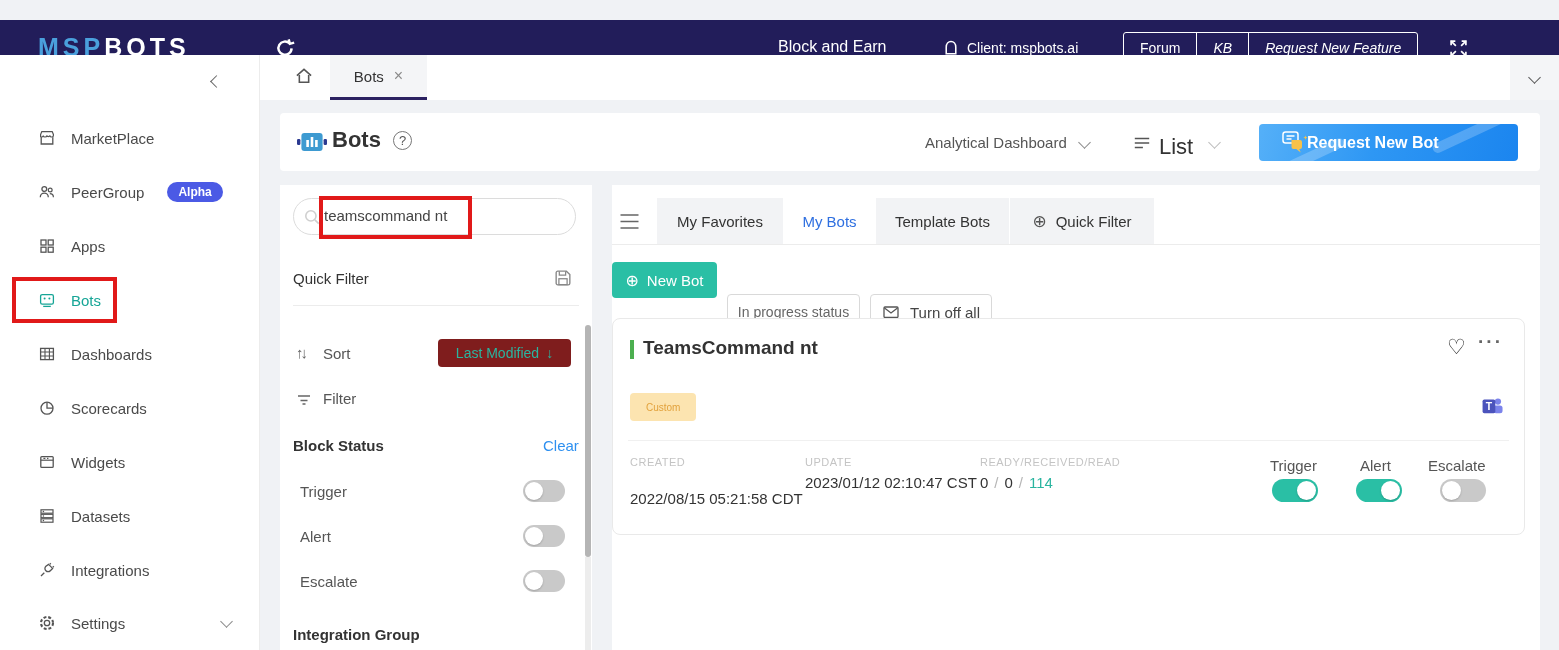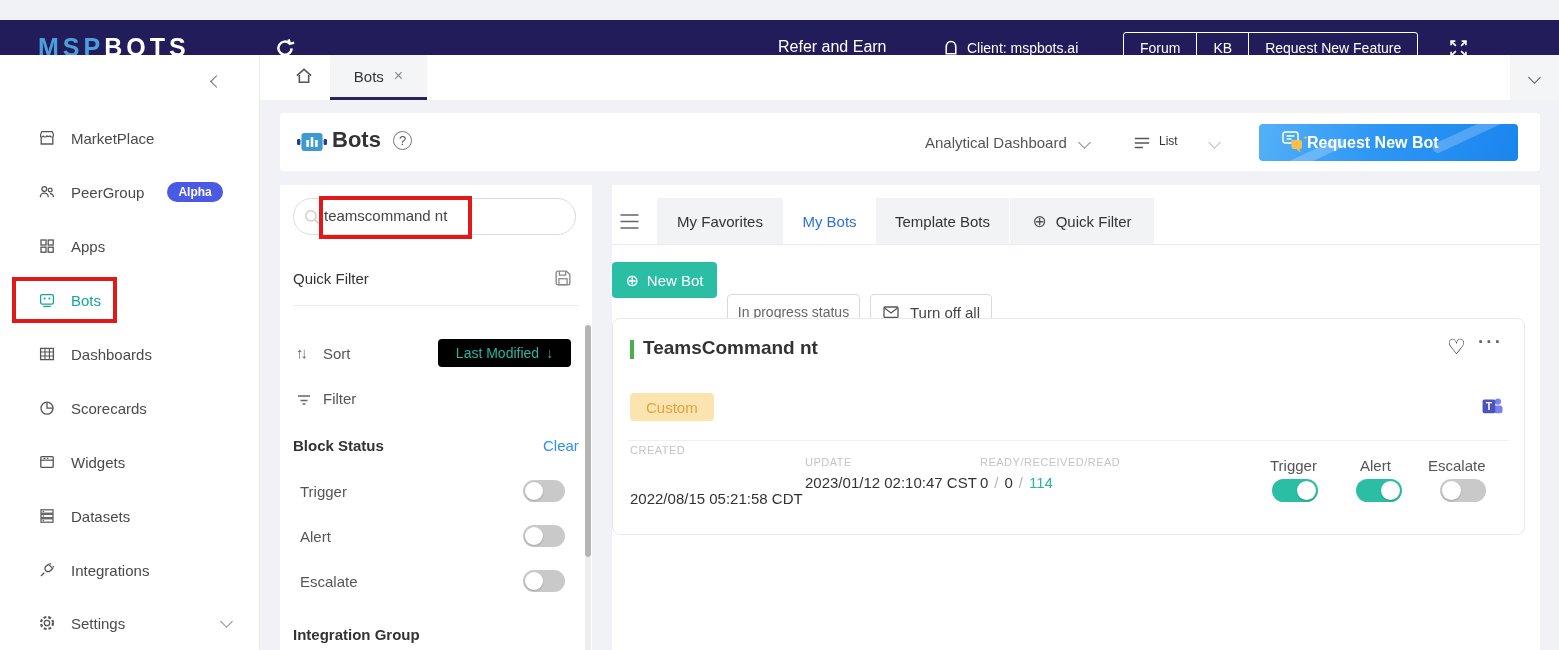"Refer and Earn" div.hdr-text { text: Refer -> Block }
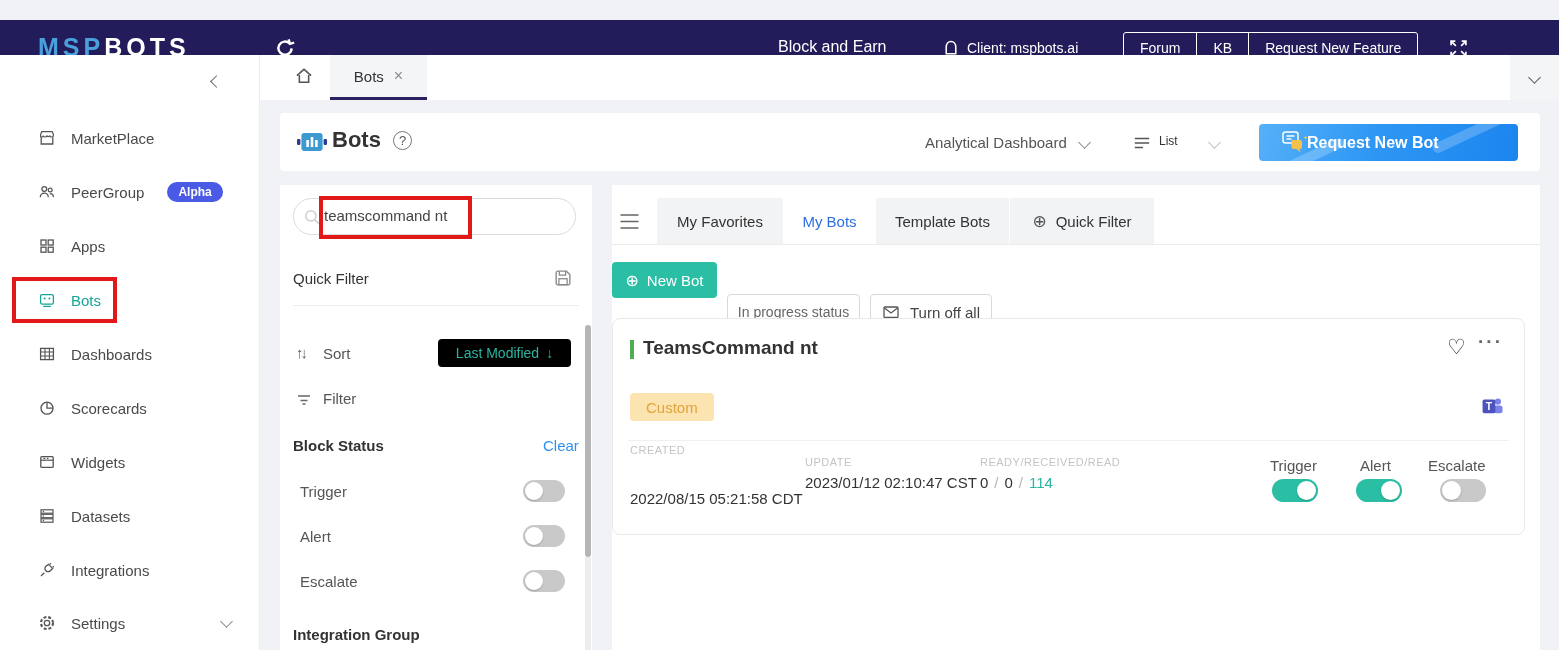"KB" .navbtn + .navbtn { font-style: none -> italic }
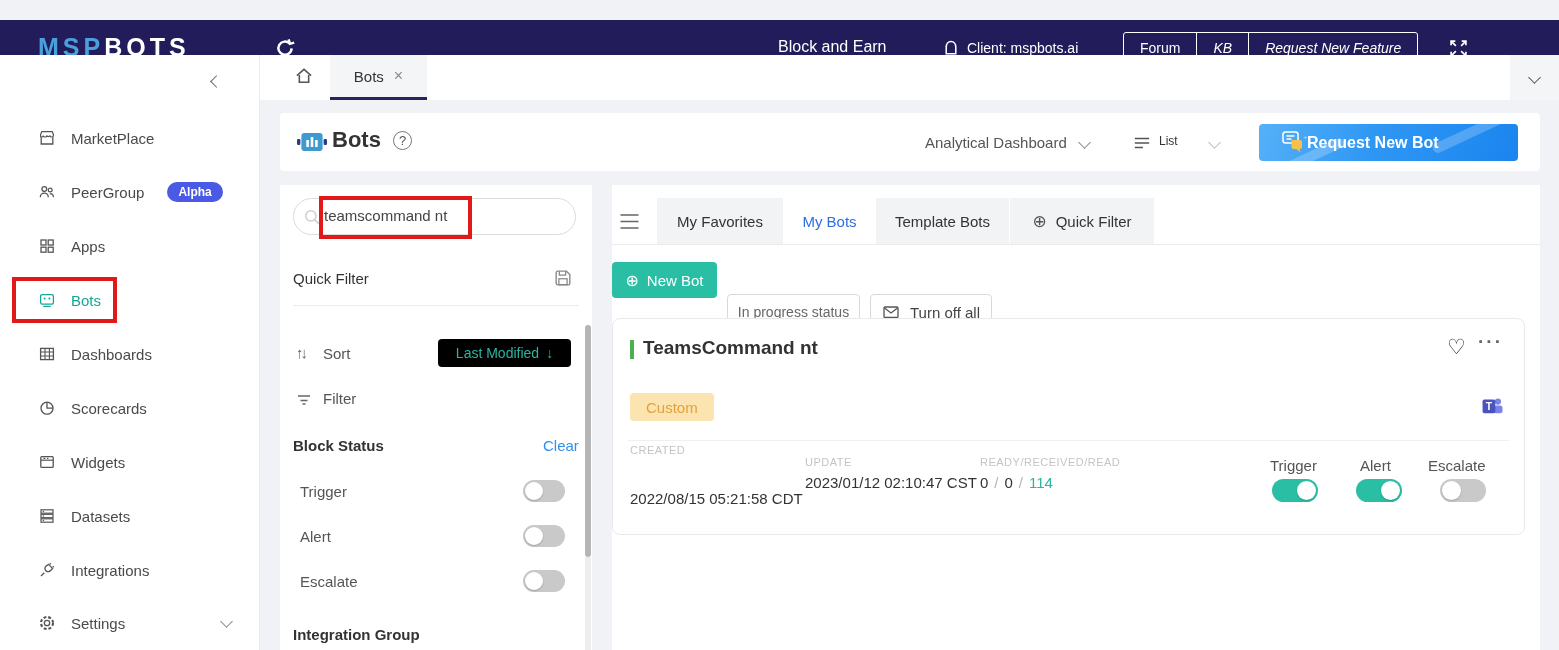"List" div.selector-text { font-size: 12px -> 22px }
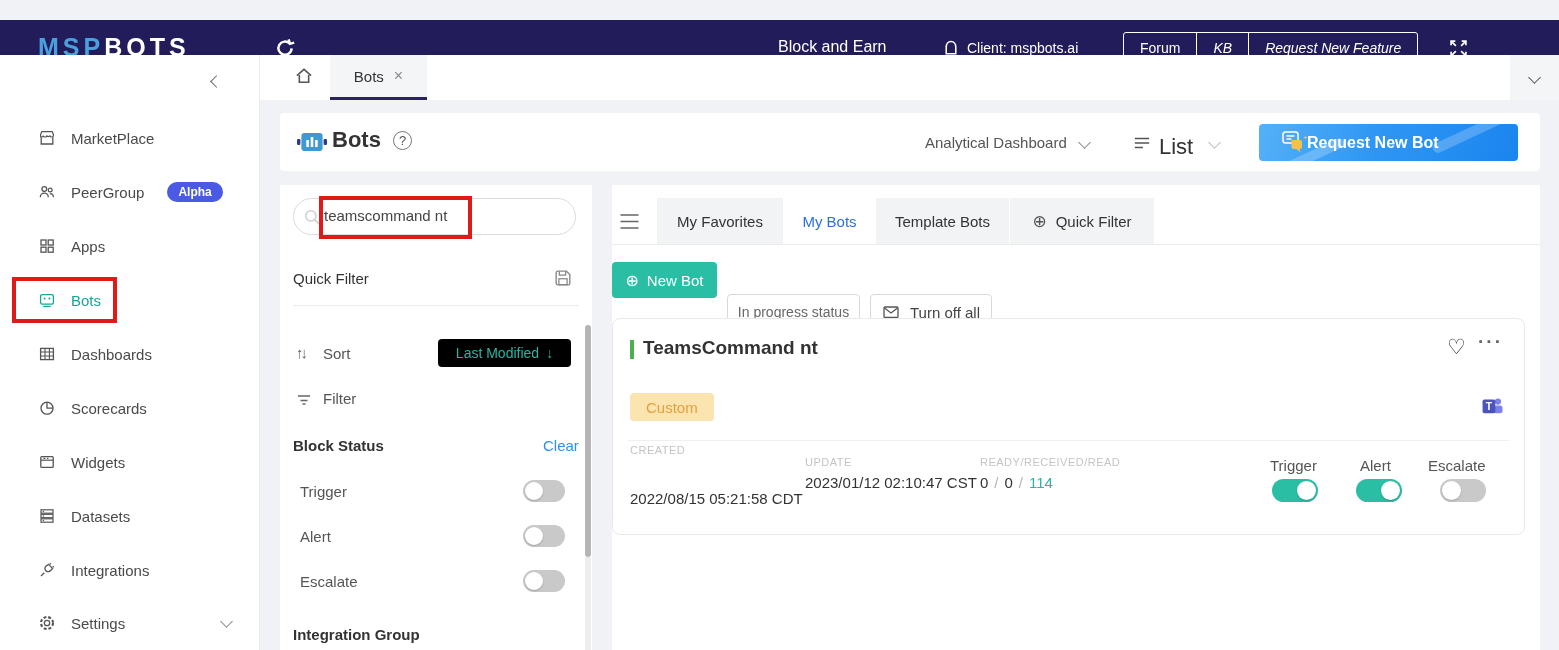"Last Modified" .sort-pill { background: #000000 -> #7f1d1d }
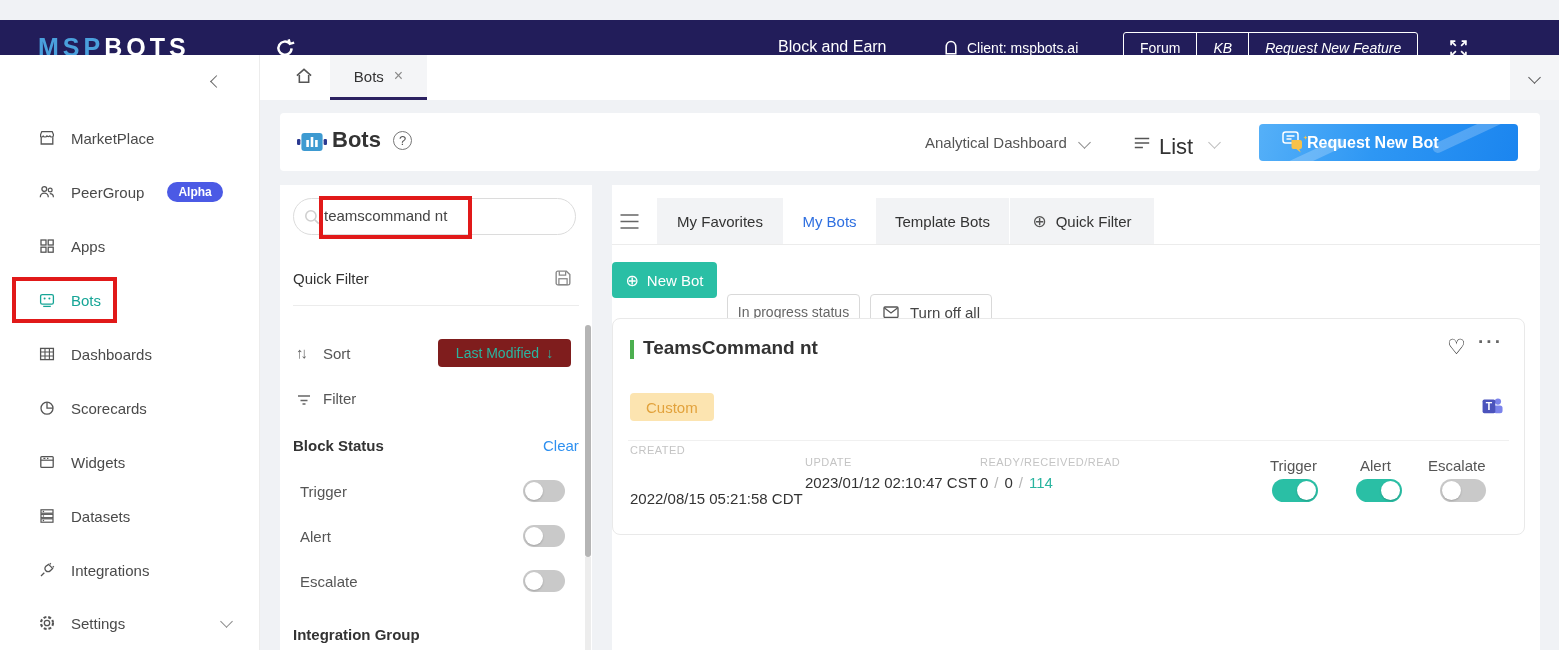"Custom" .tag-custom { font-size: 15px -> 10px }
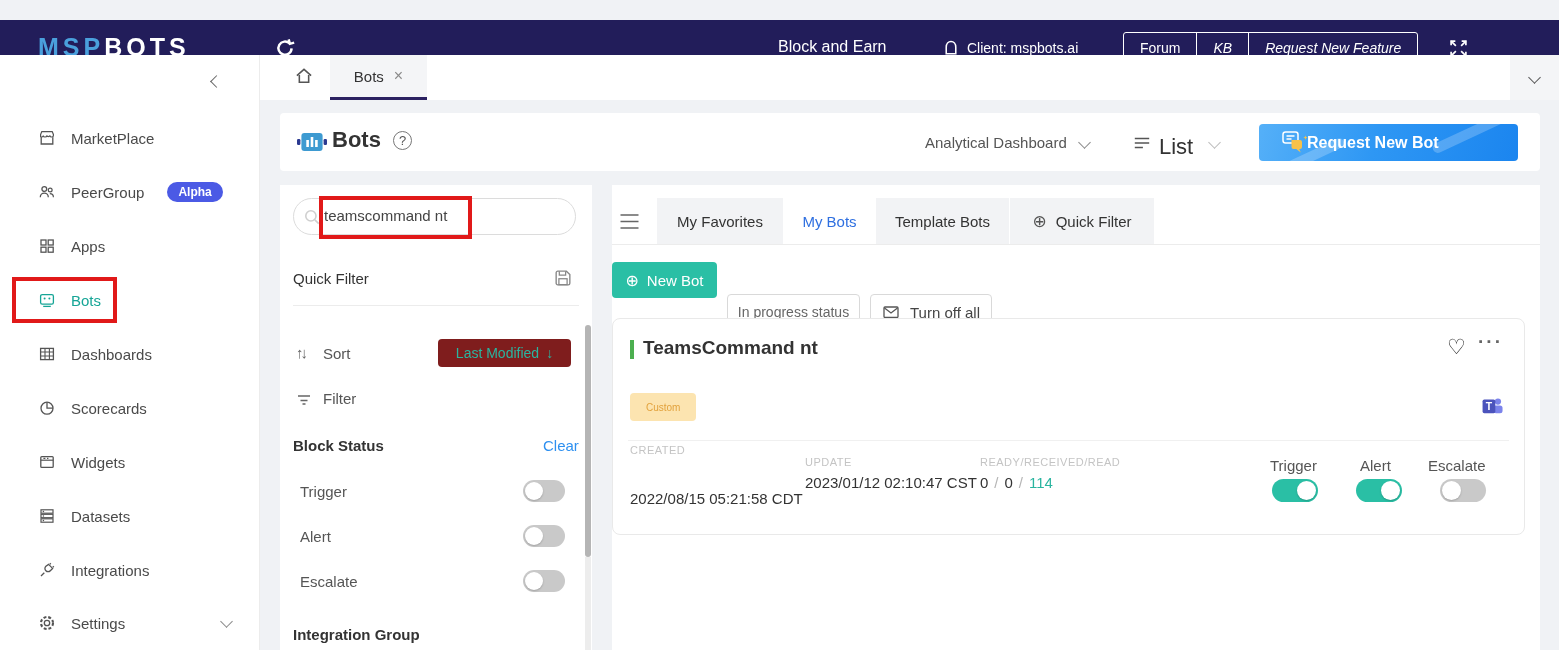"CREATED" div.meta-label { top: 444px -> 456px }
